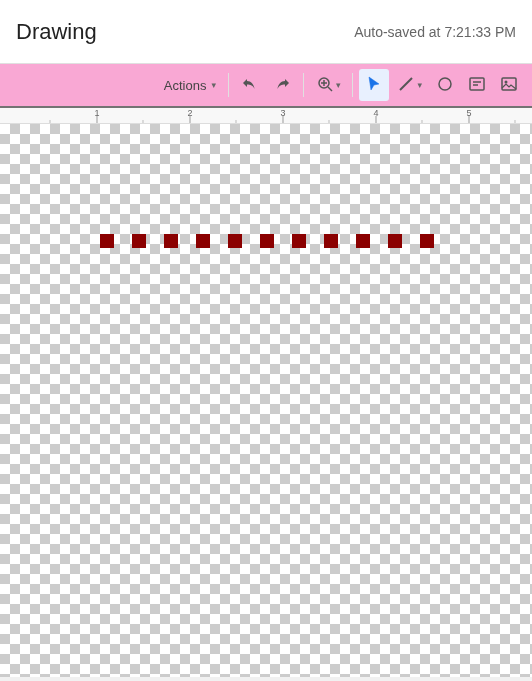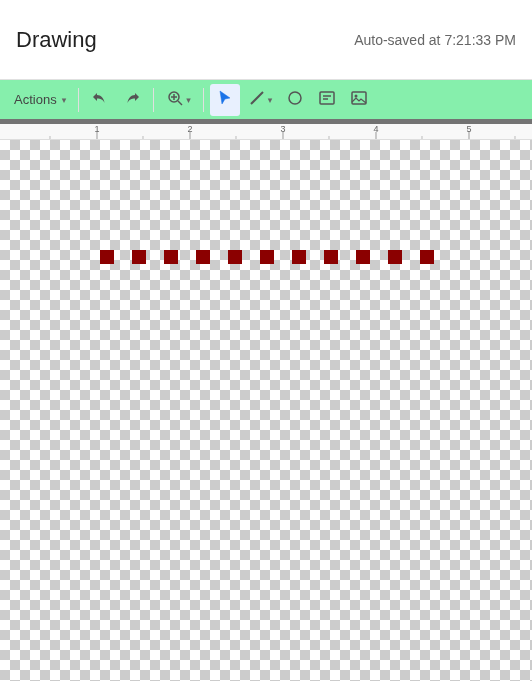"Drawing" .title-bar { height: 80px -> 64px }
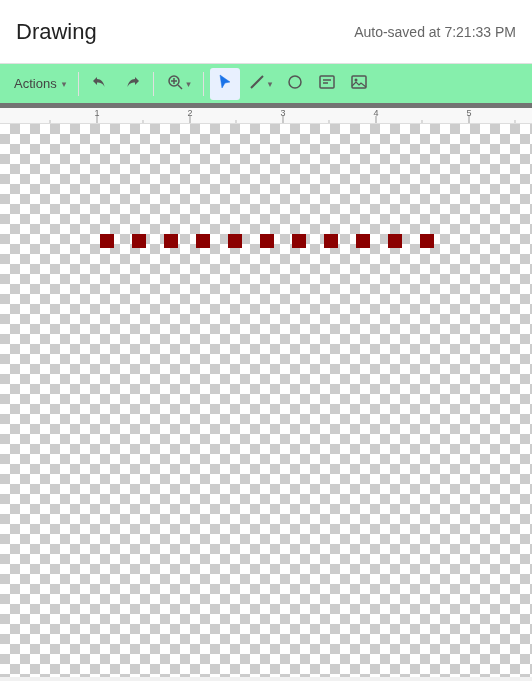"Actions" .toolbar { background: #86efac -> #f9a8d4; border-bottom: 5px solid #737373 -> 2px solid #737373; justify-content: none -> flex-end }
